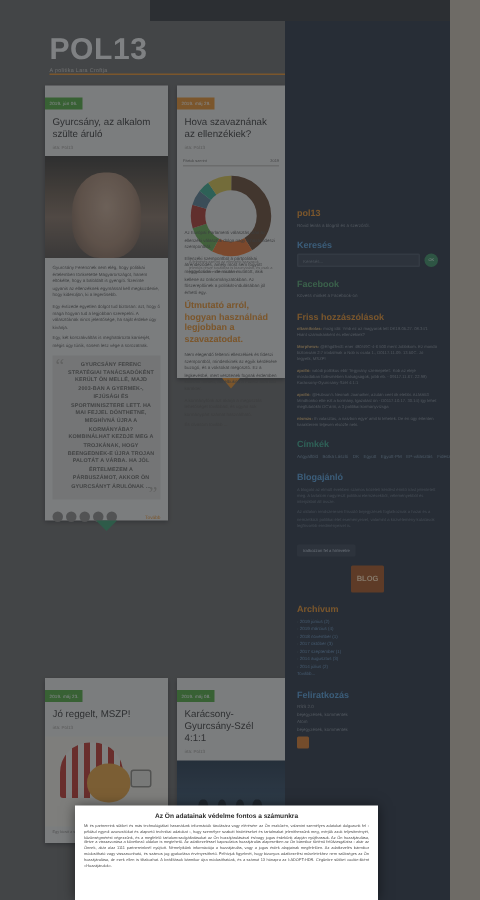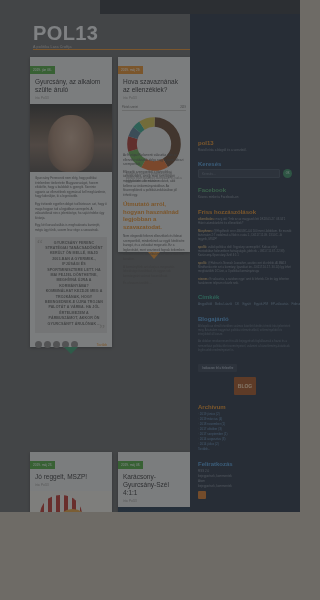"POL13" .page { height: 512px -> 600px }
